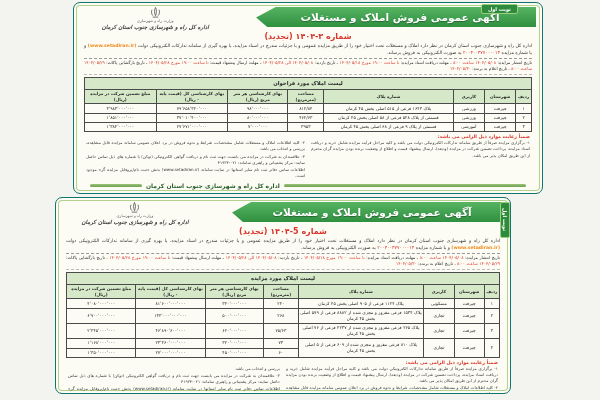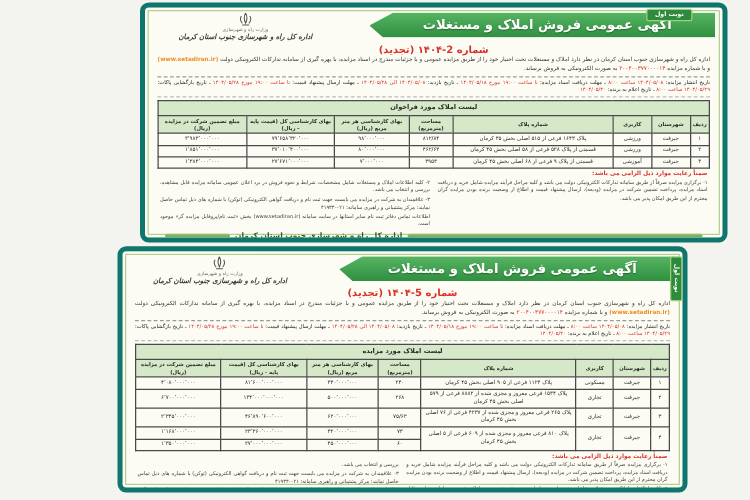"آگهی عمومی فروش املاک و" .doc { border: 4px solid #0f766e -> 1px solid #0f766e; margin-left: 39px -> none }
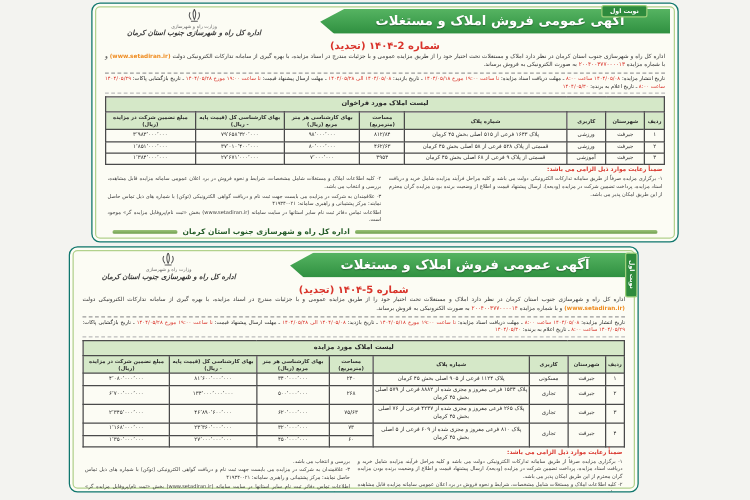"شماره 2-۱۴۰۴ (تجدید)" div.number { text: 2-۱۴۰۴ -> ۳-۱۴۰۴ }
